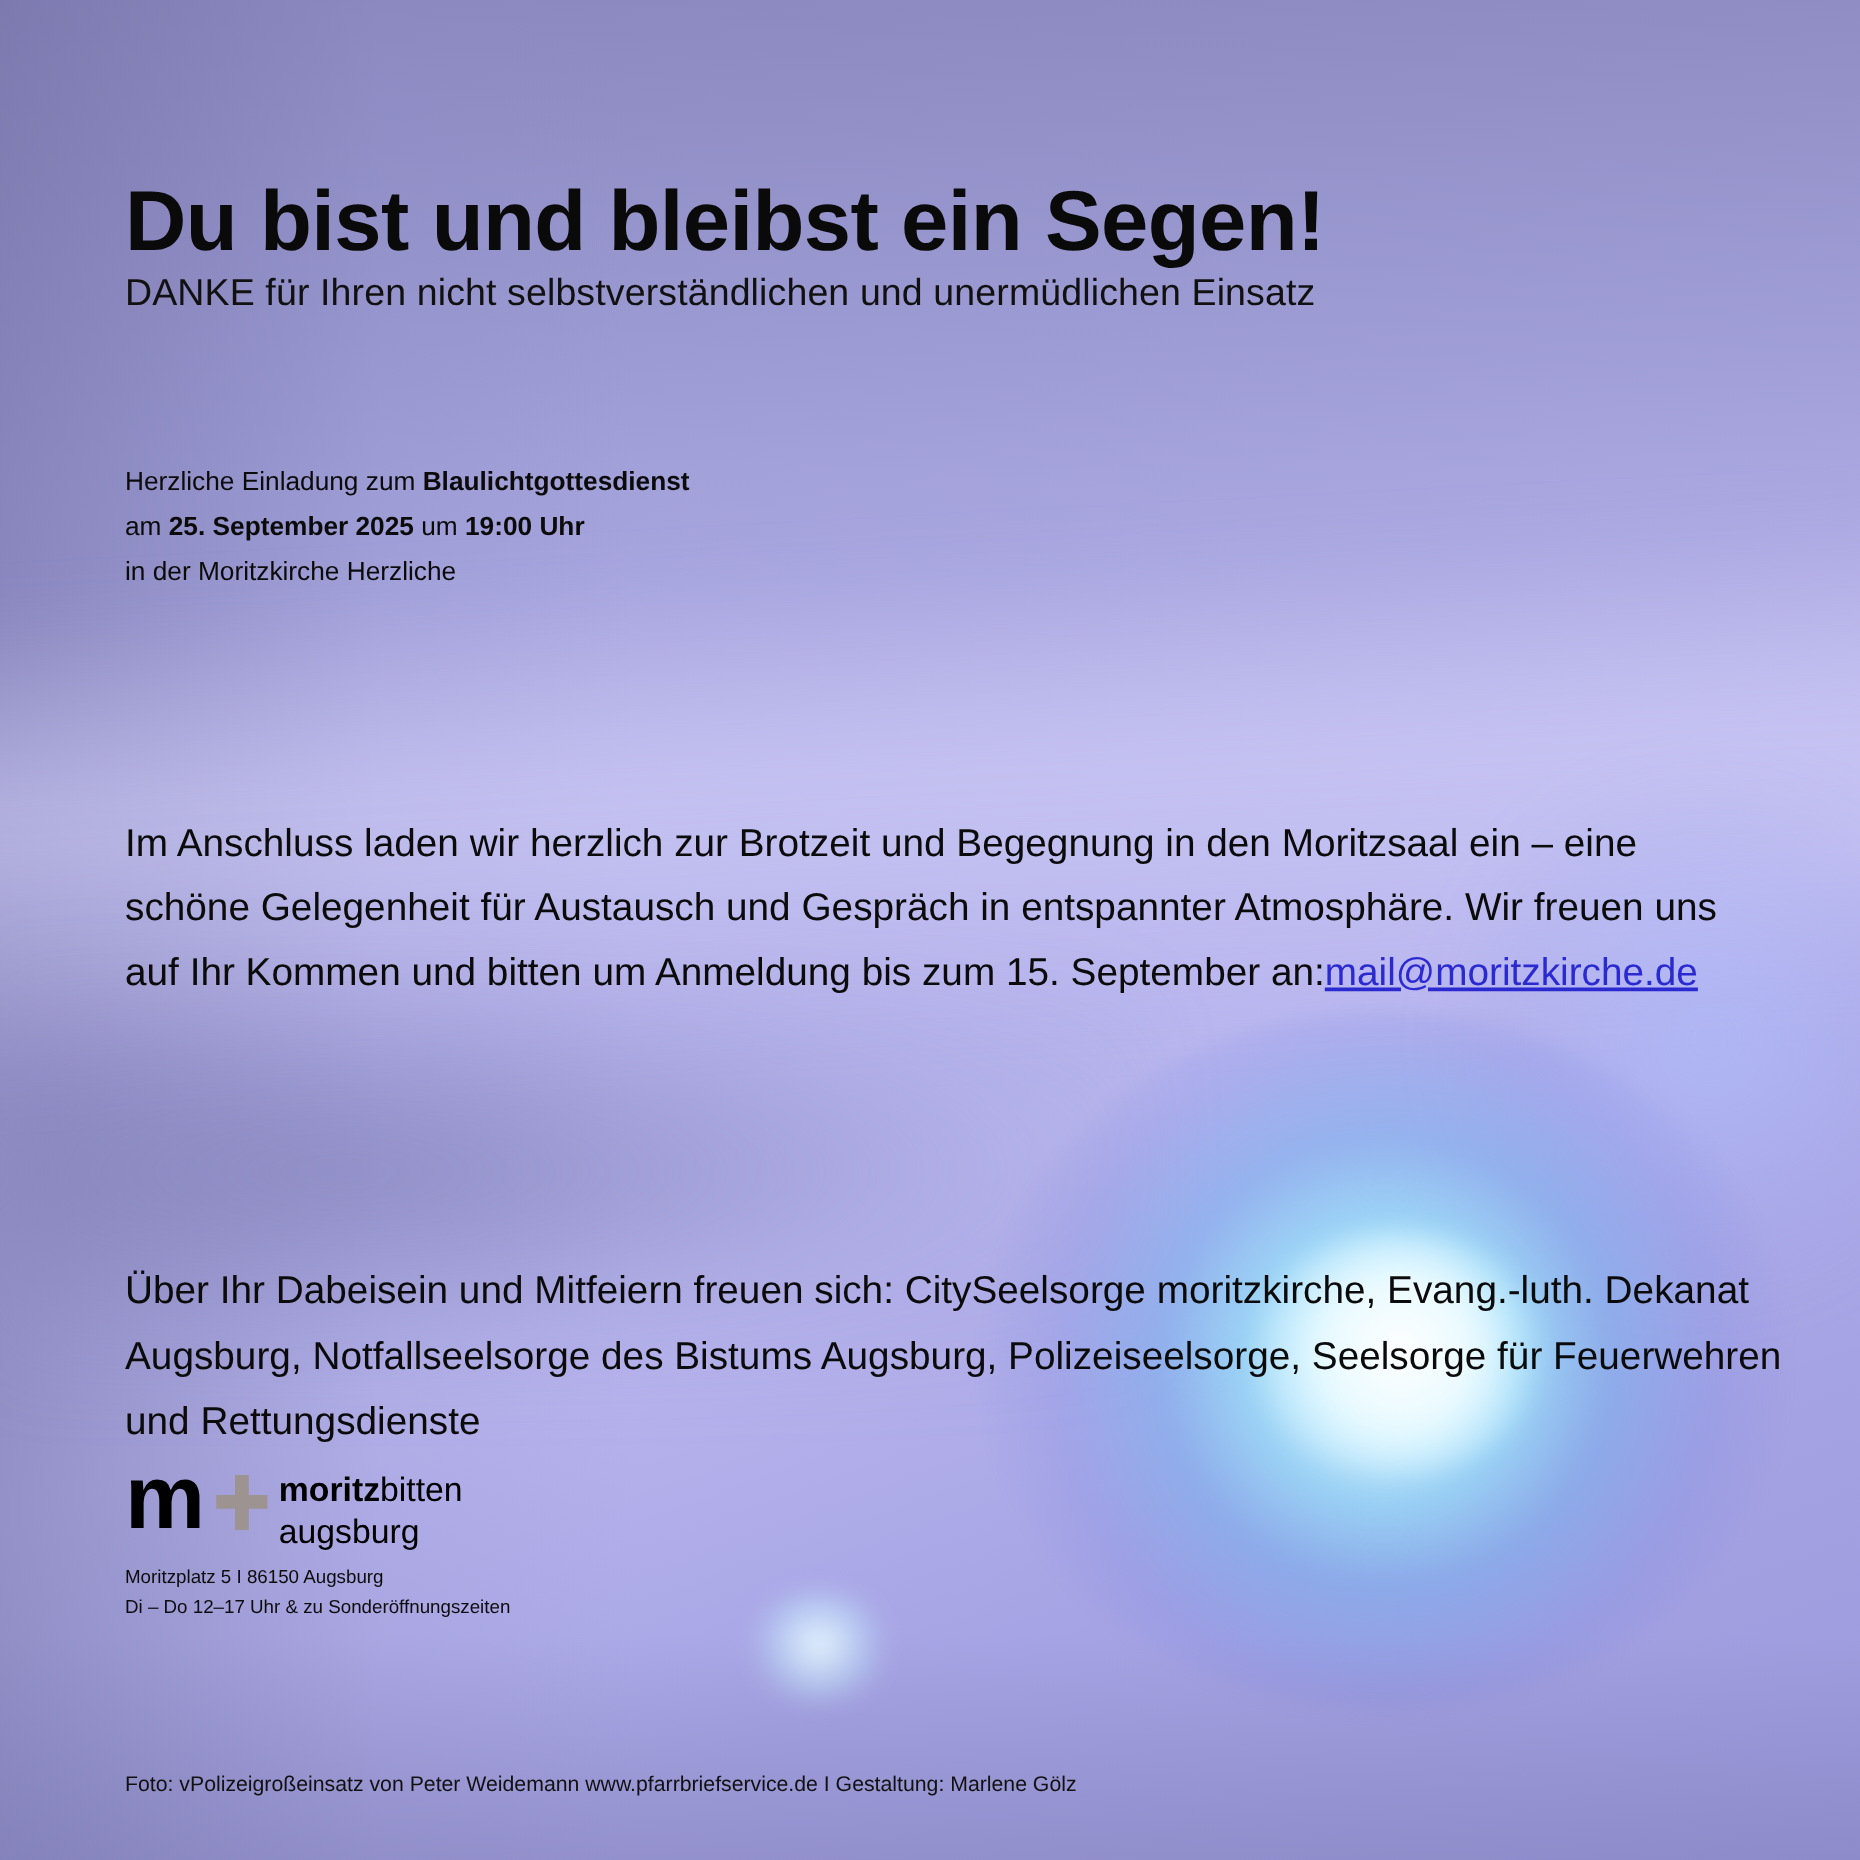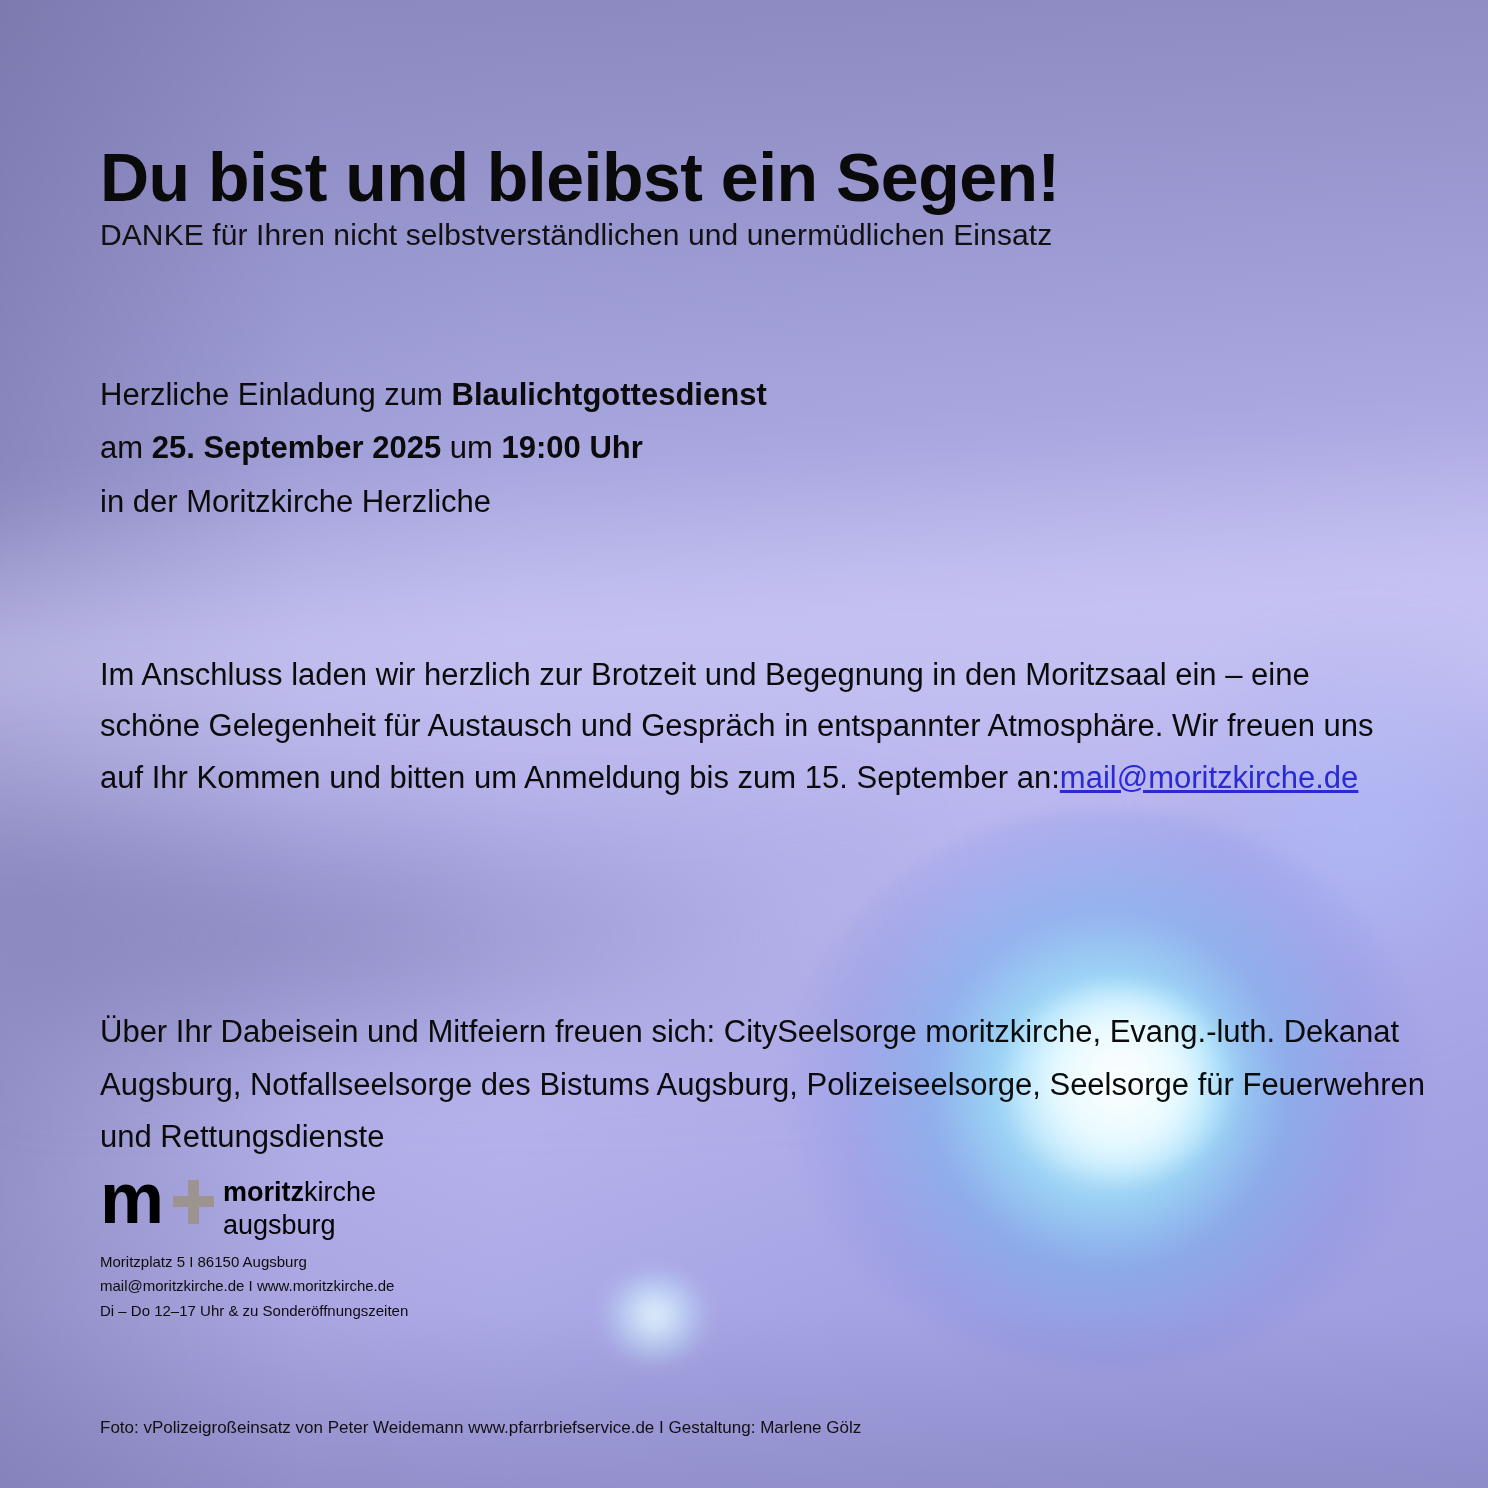"Herzliche Einladung zum" .block-invite { font-size: 31px -> 21px }
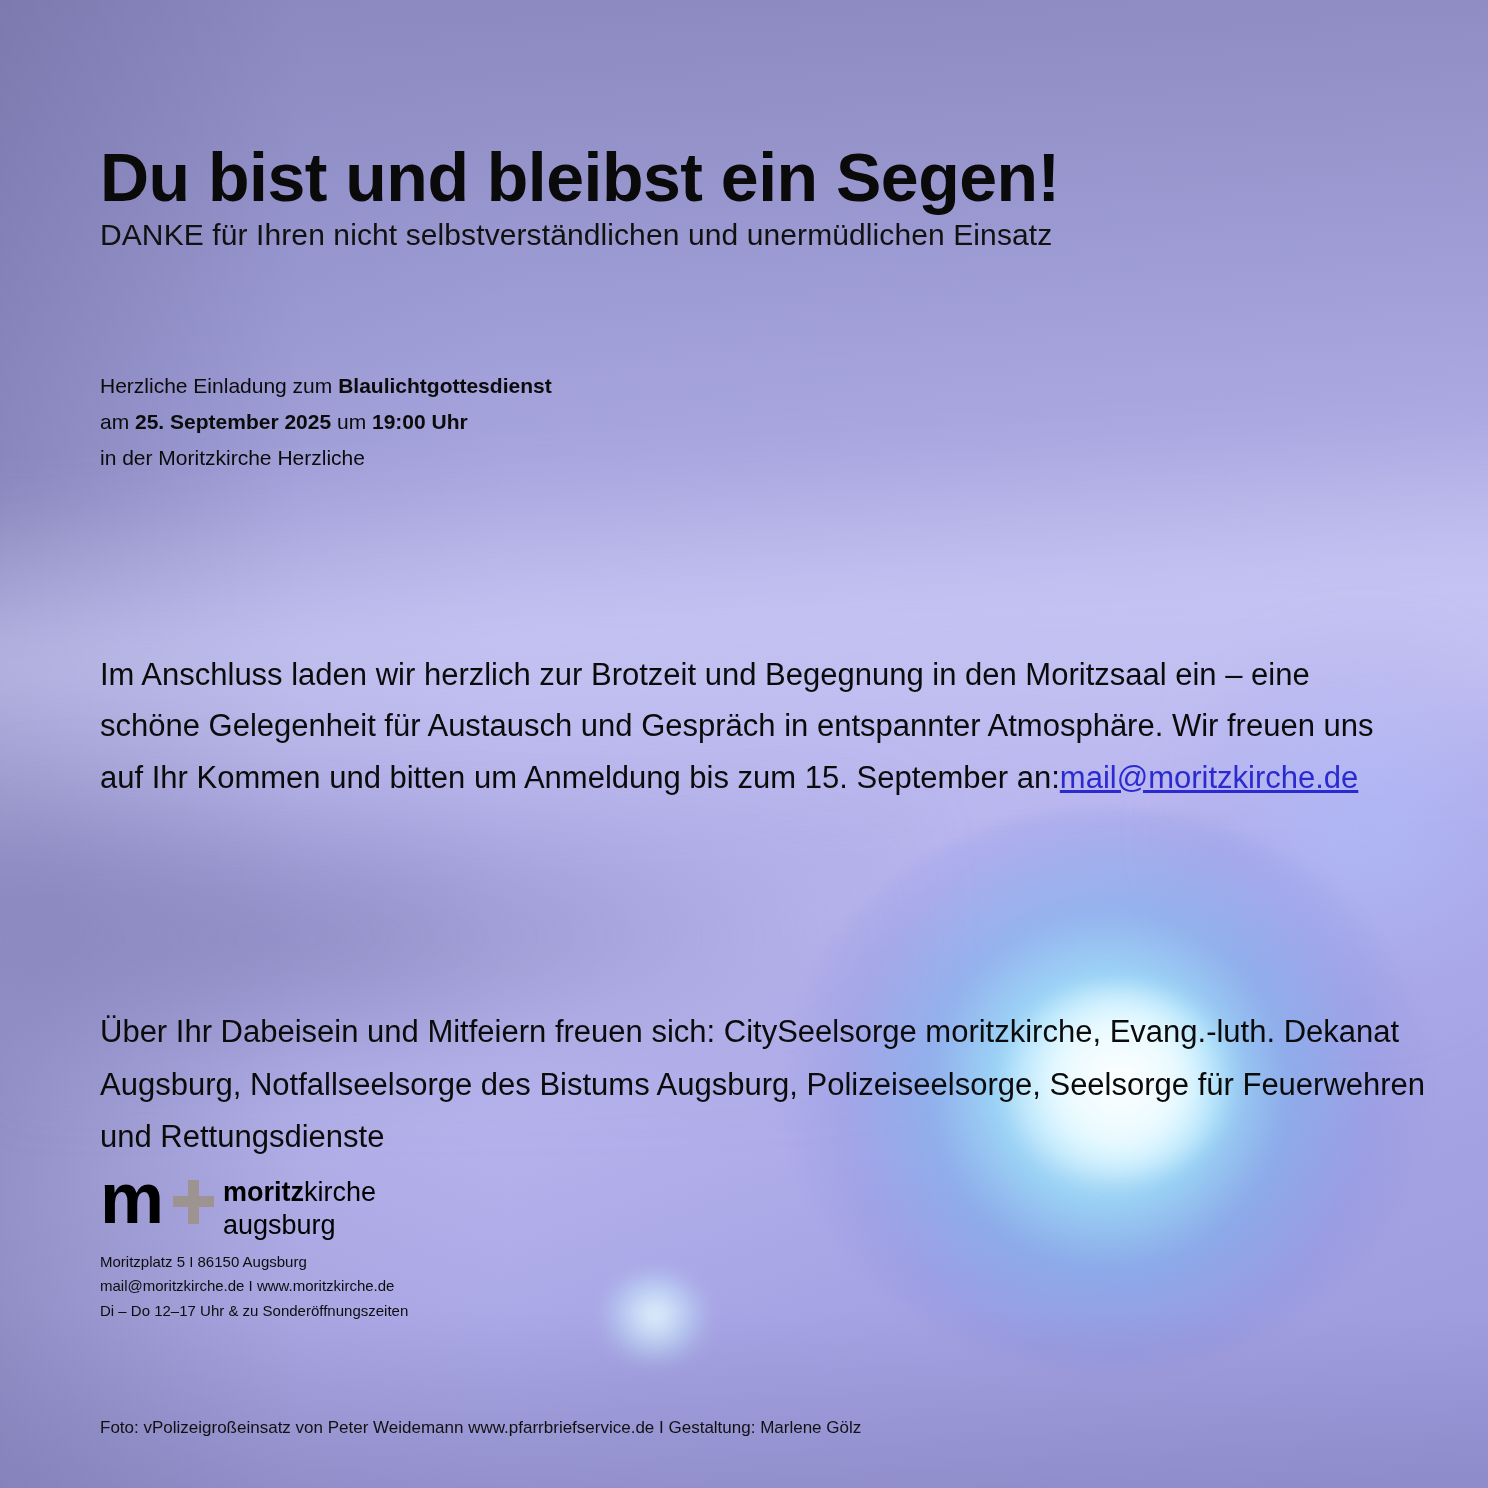"kirche" span.light { text: kirche -> bitten }
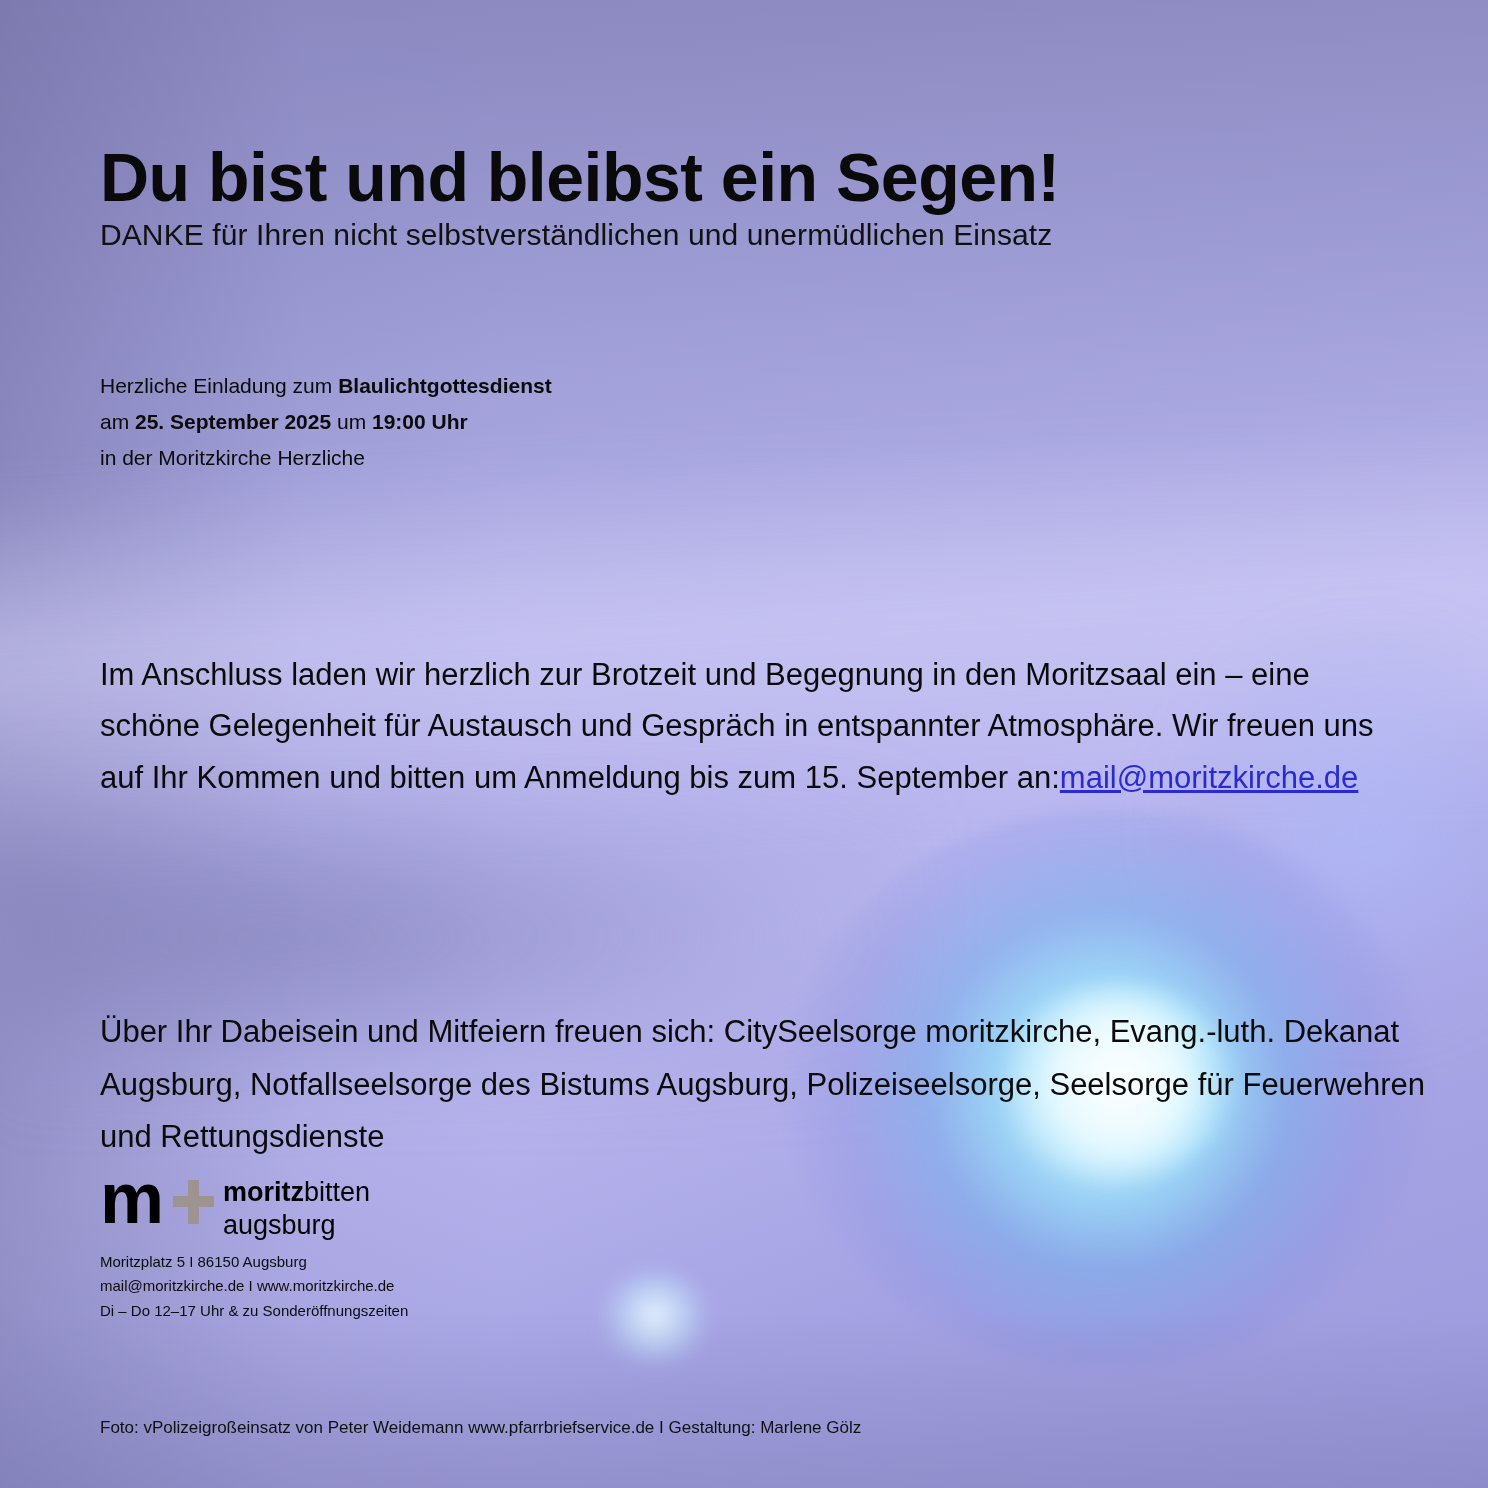"mail@moritzkirche.de I" div { html: <div>mail@moritzkirche.de I www.moritzkirche.de</div> -> none }
